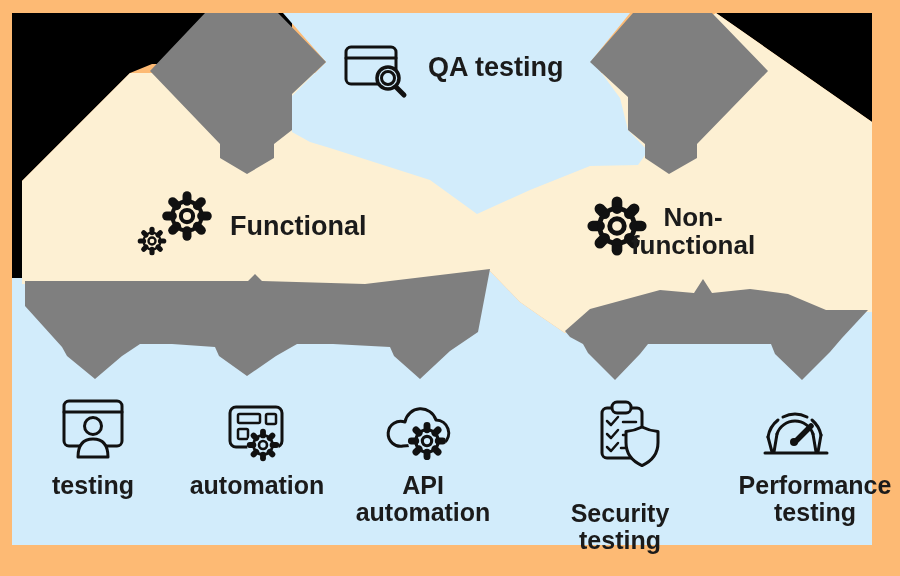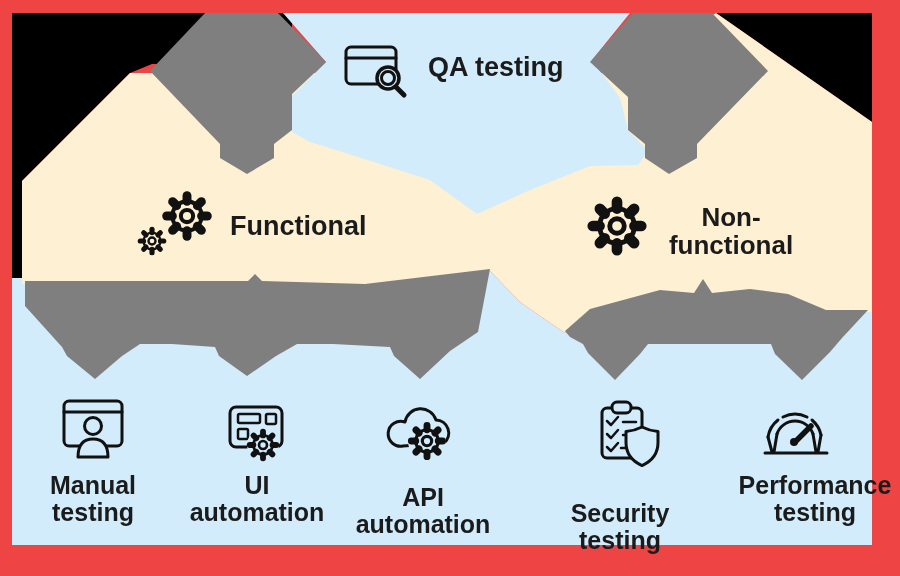"QA testing" .canvas { background: #ef4444 -> #fdba74 }
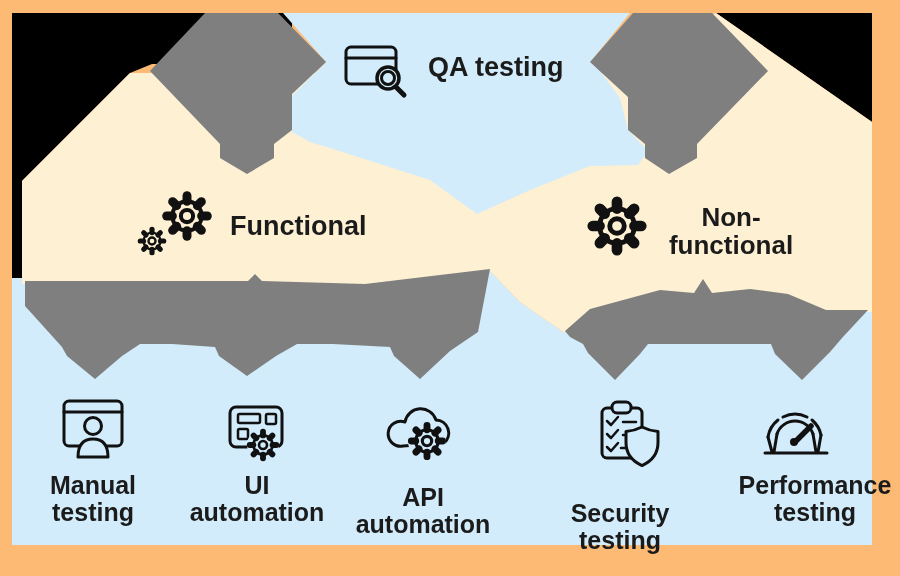"Non-" div.label { left: 651px -> 613px }
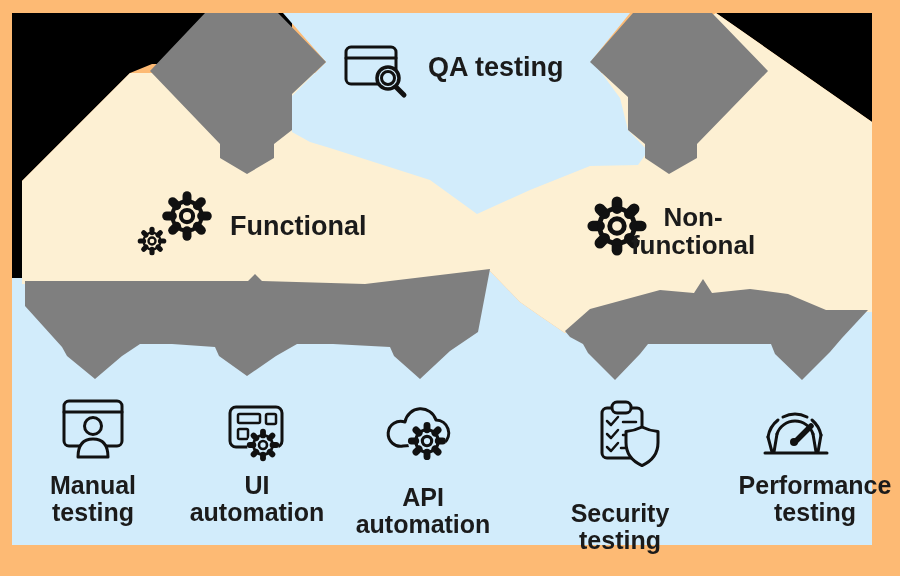"Manual" span { html: <span>Manual</span> -> none }
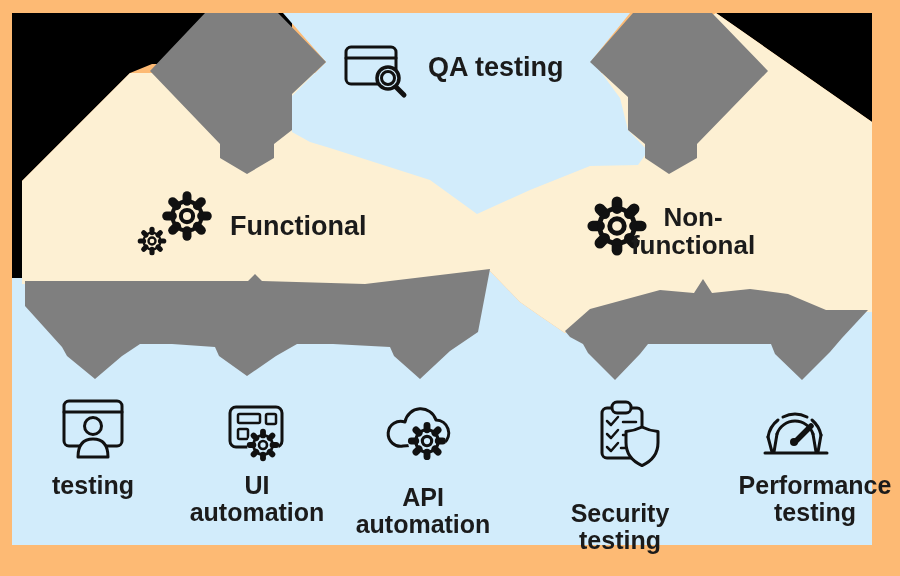"UI" span { html: <span>UI</span> -> none }
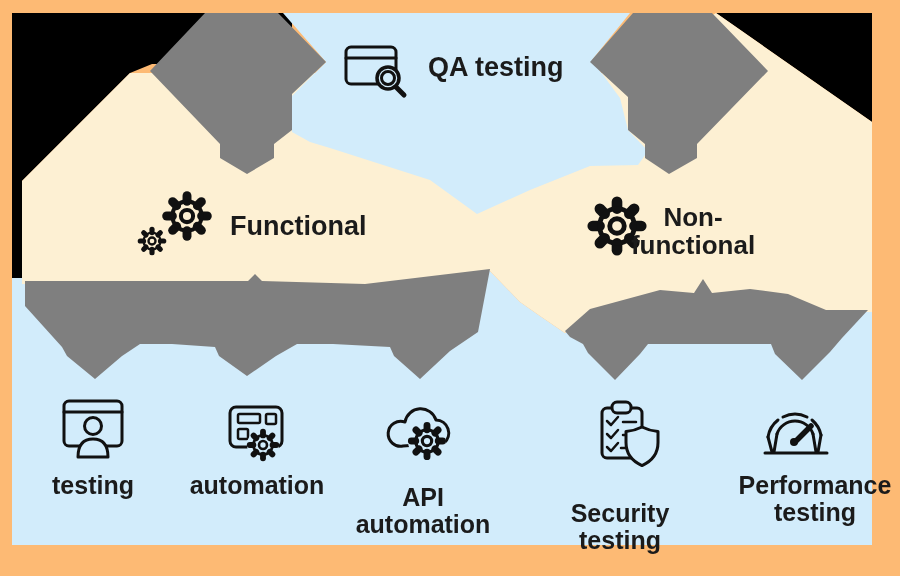"API" div.label { top: 484px -> 472px }
